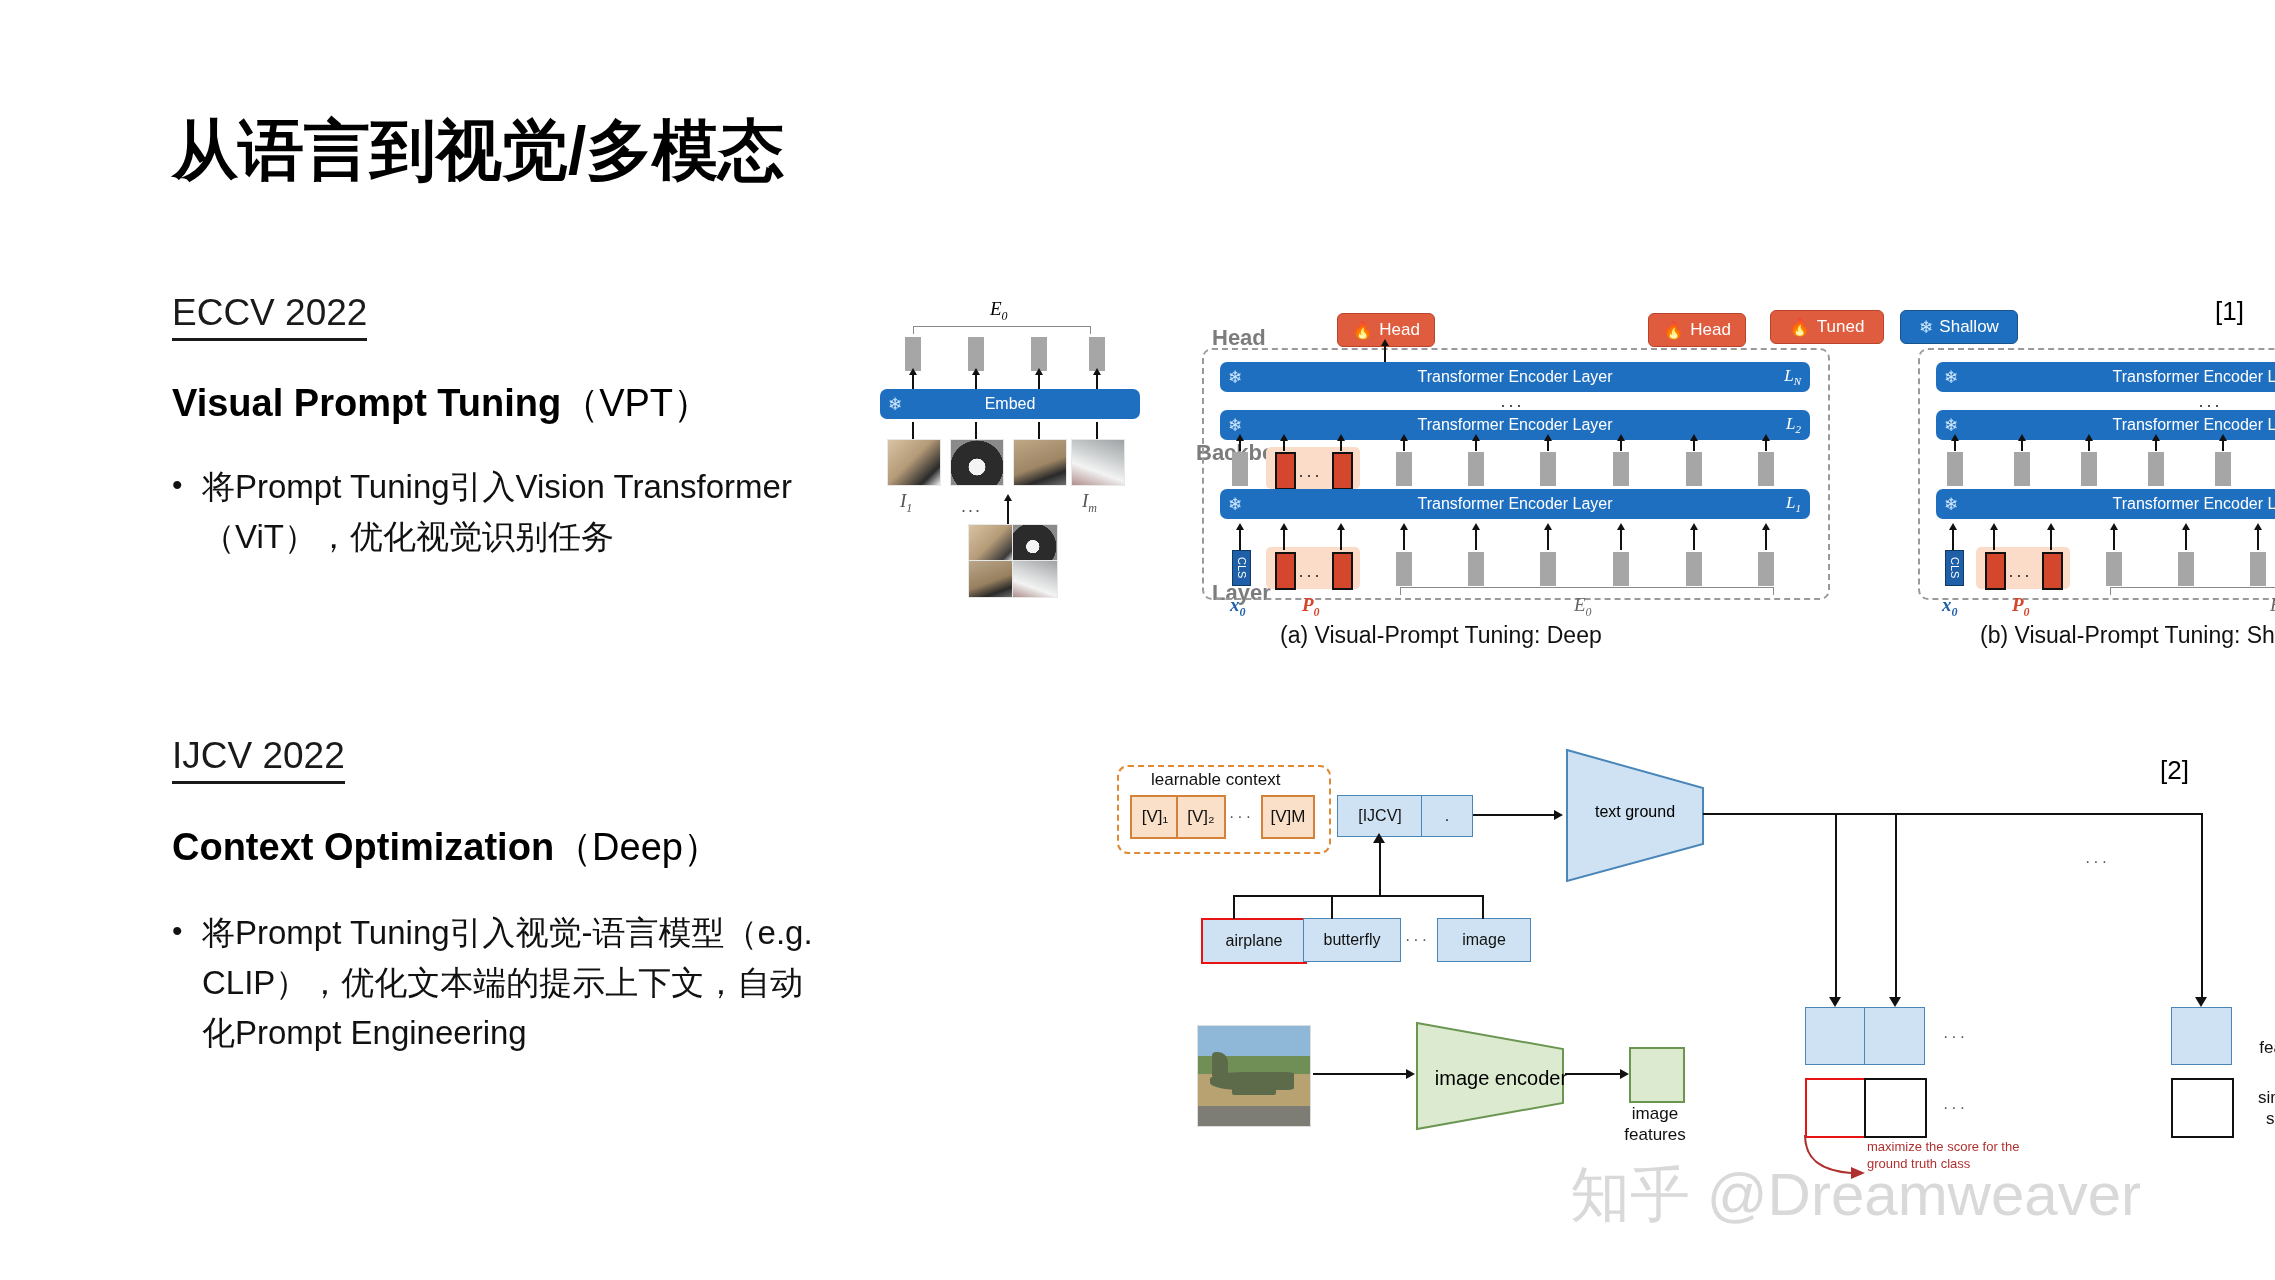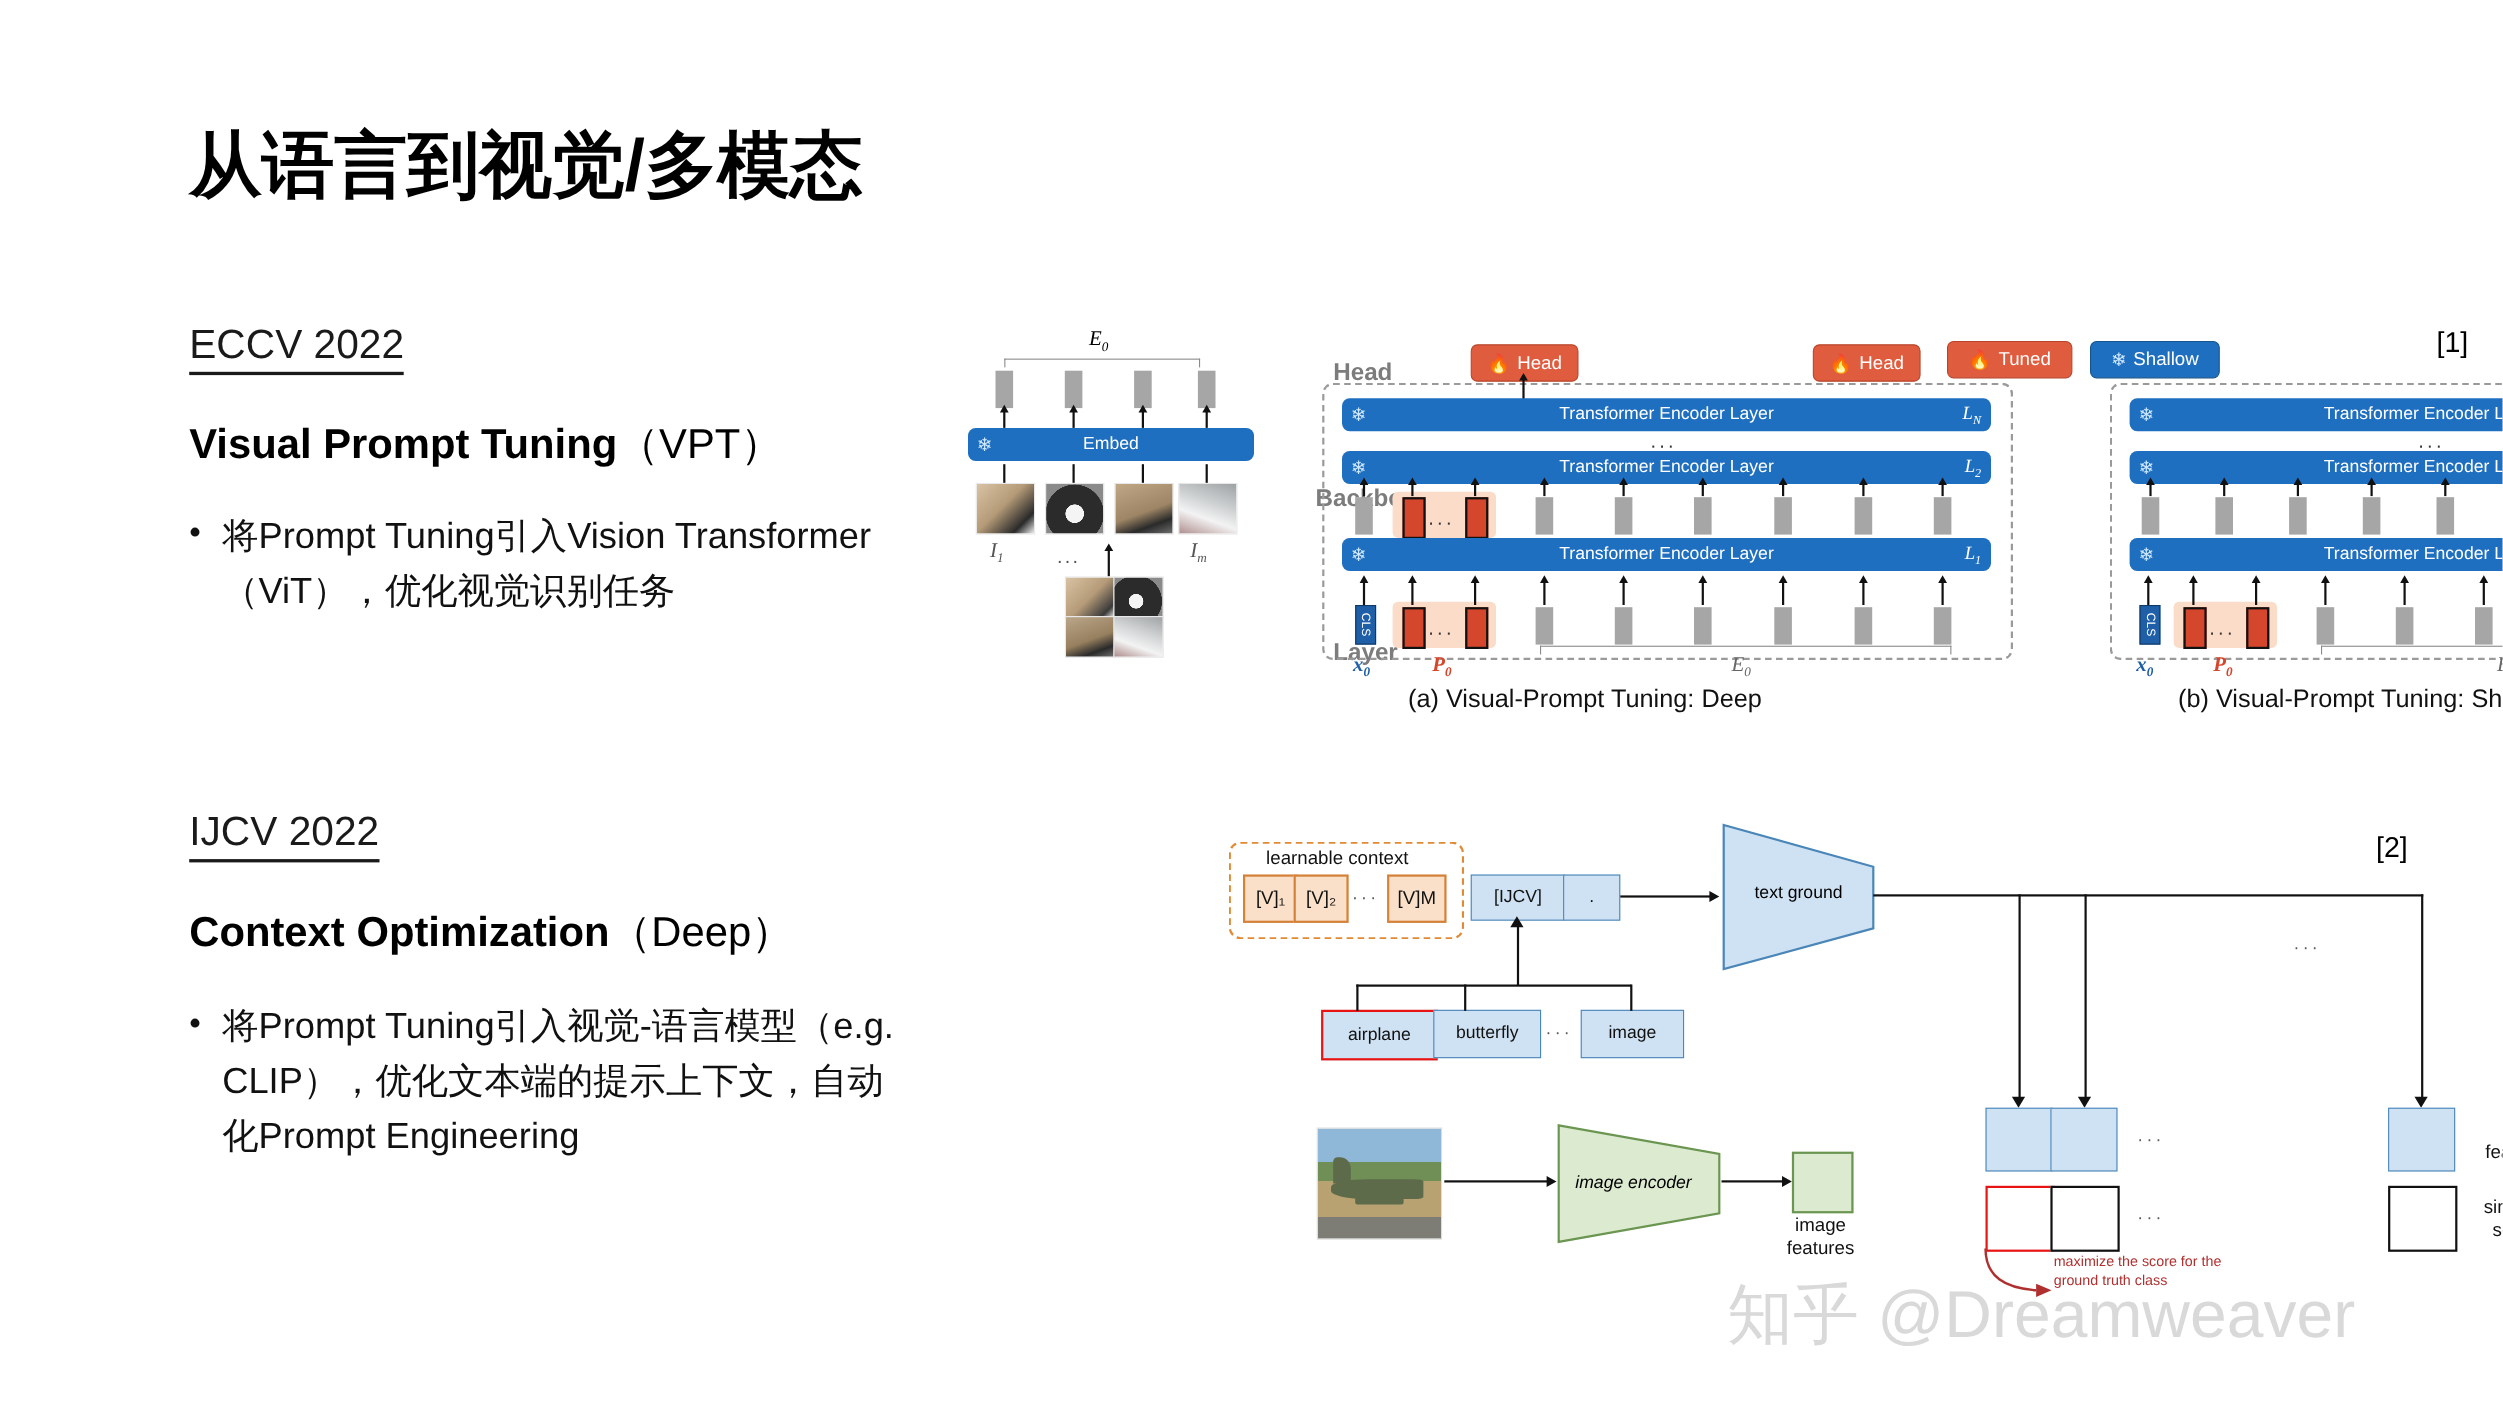"image encoder" div { font-size: 16px -> 20px; font-style: italic -> none; left: 305px -> 321px }
